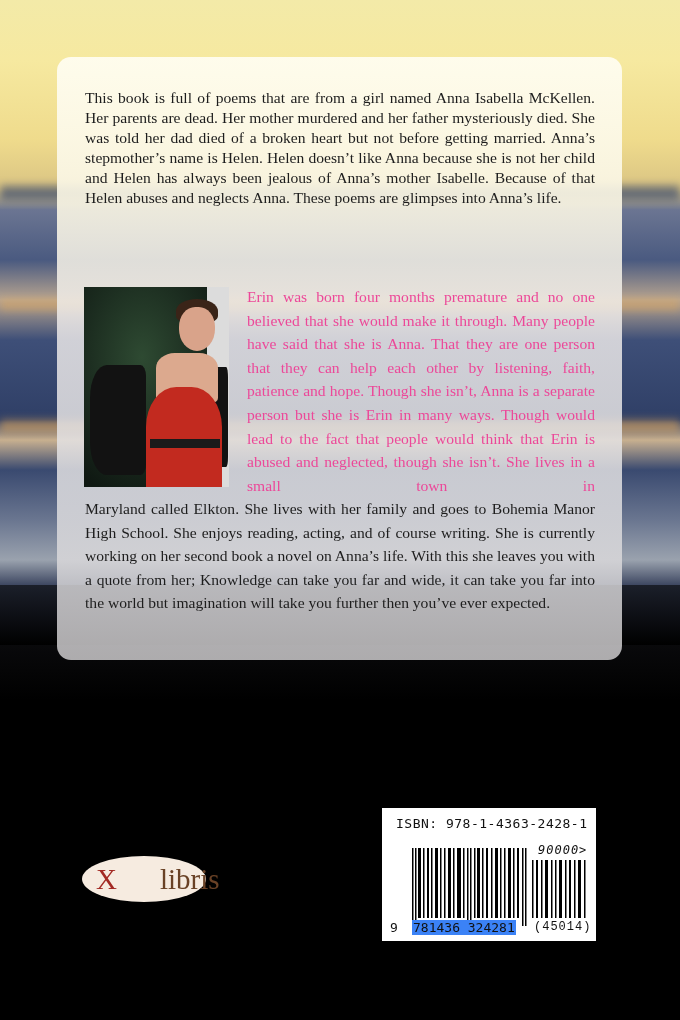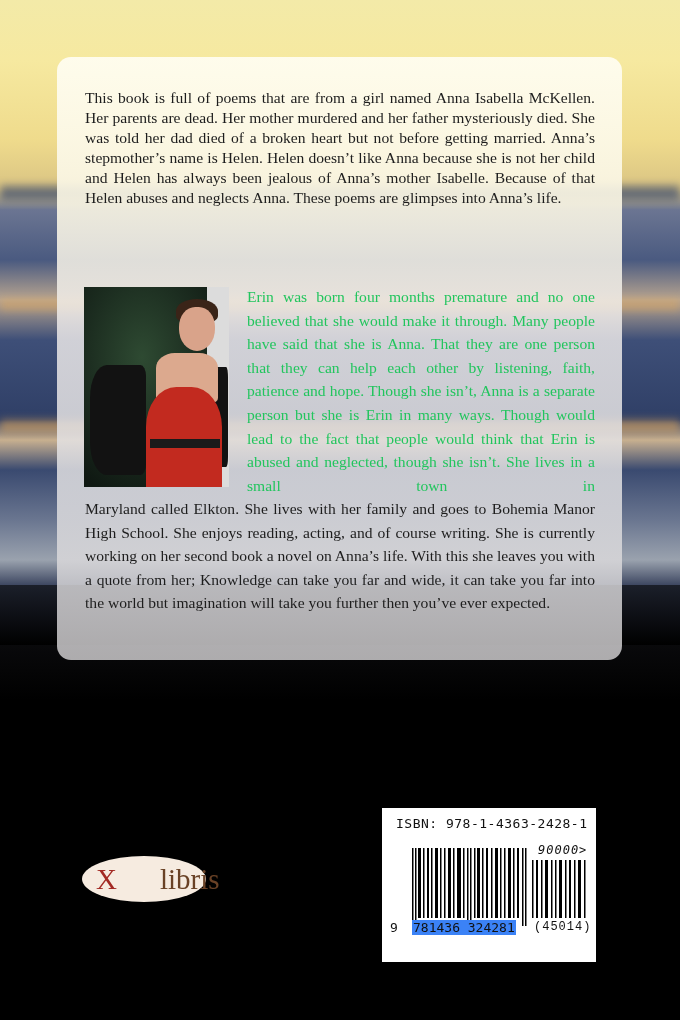"Erin was born four months" .para2 { color: #22c55e -> #ec4899 }
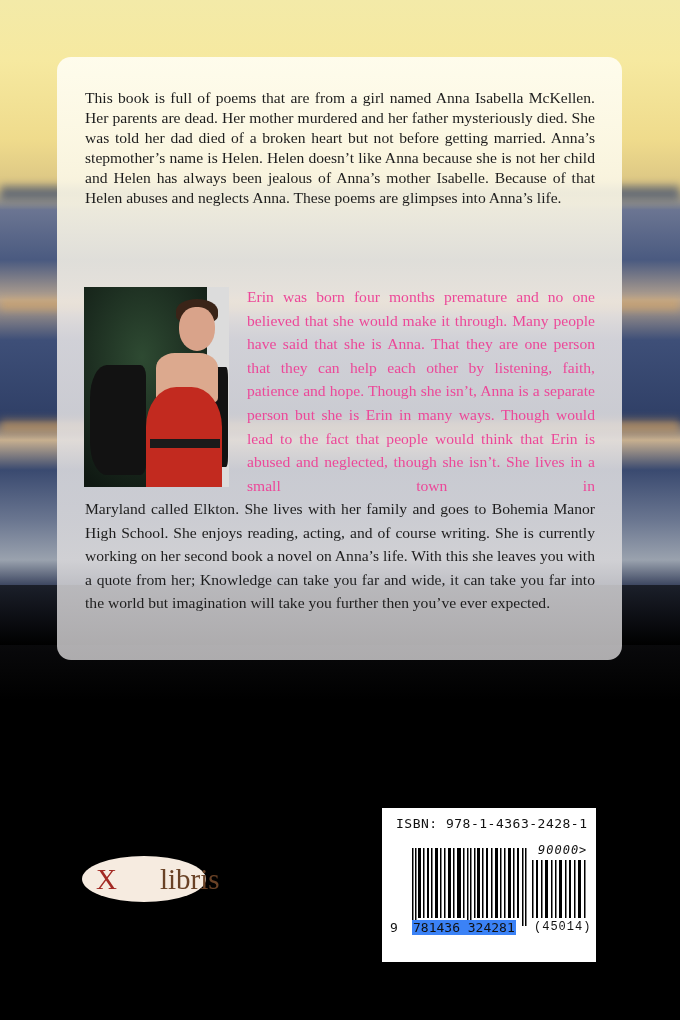"ISBN: 978-1-4363-2428-1" .barcode-box { height: 154px -> 133px }
